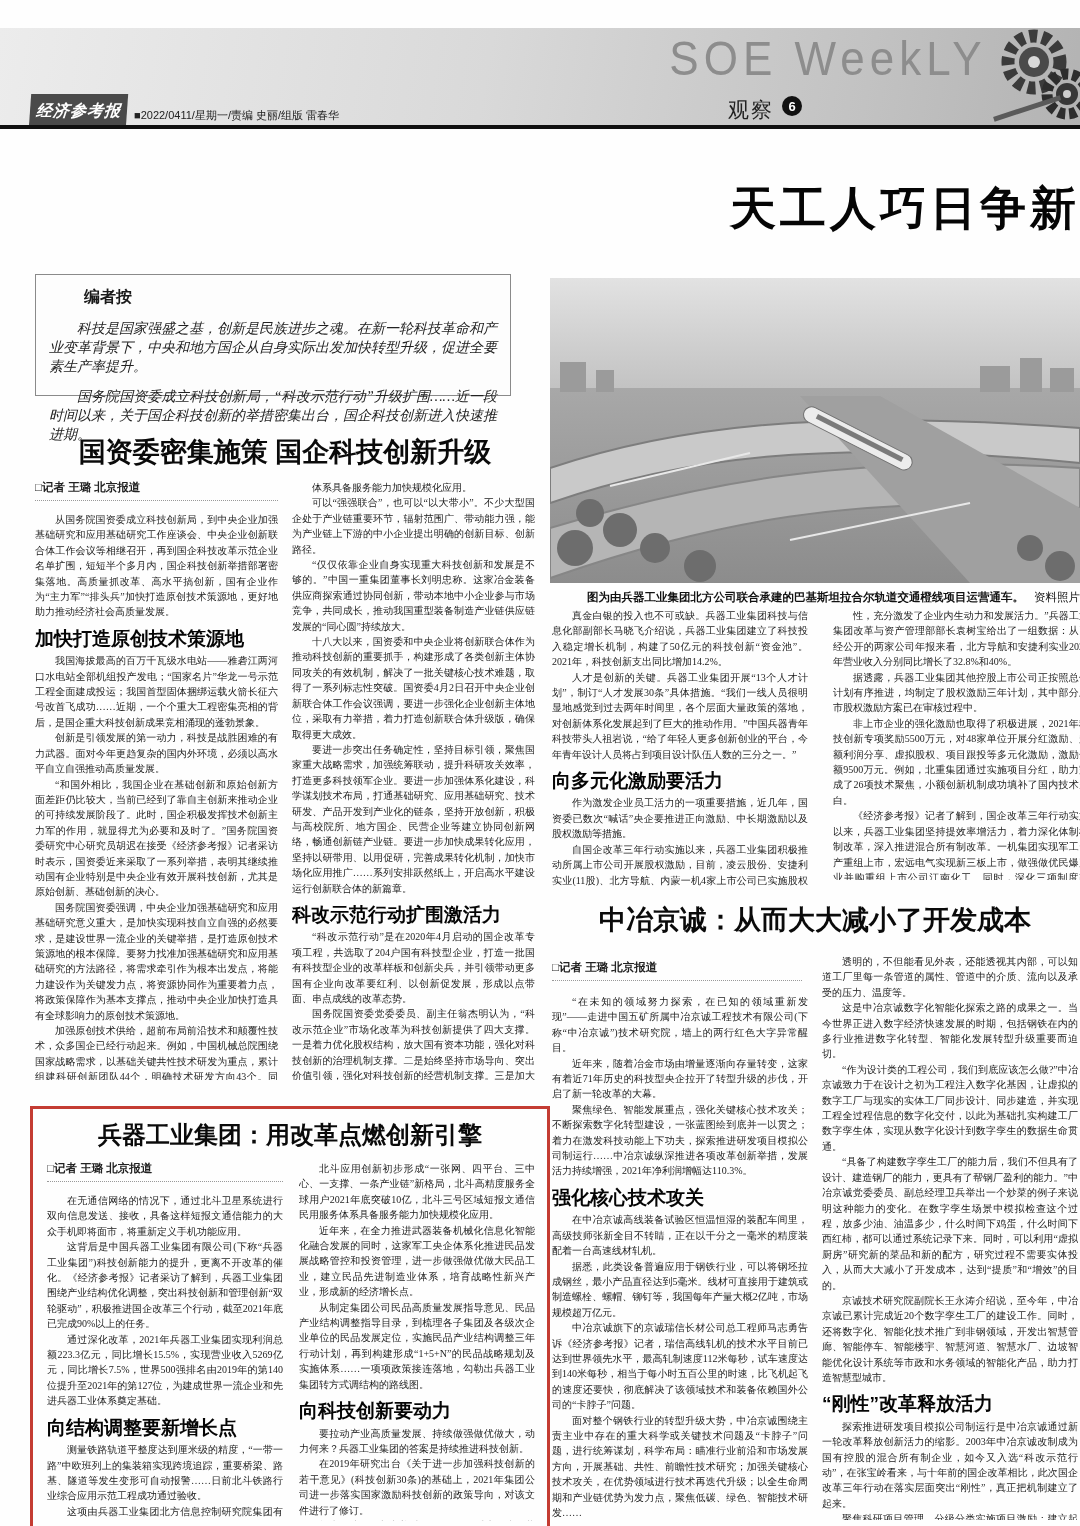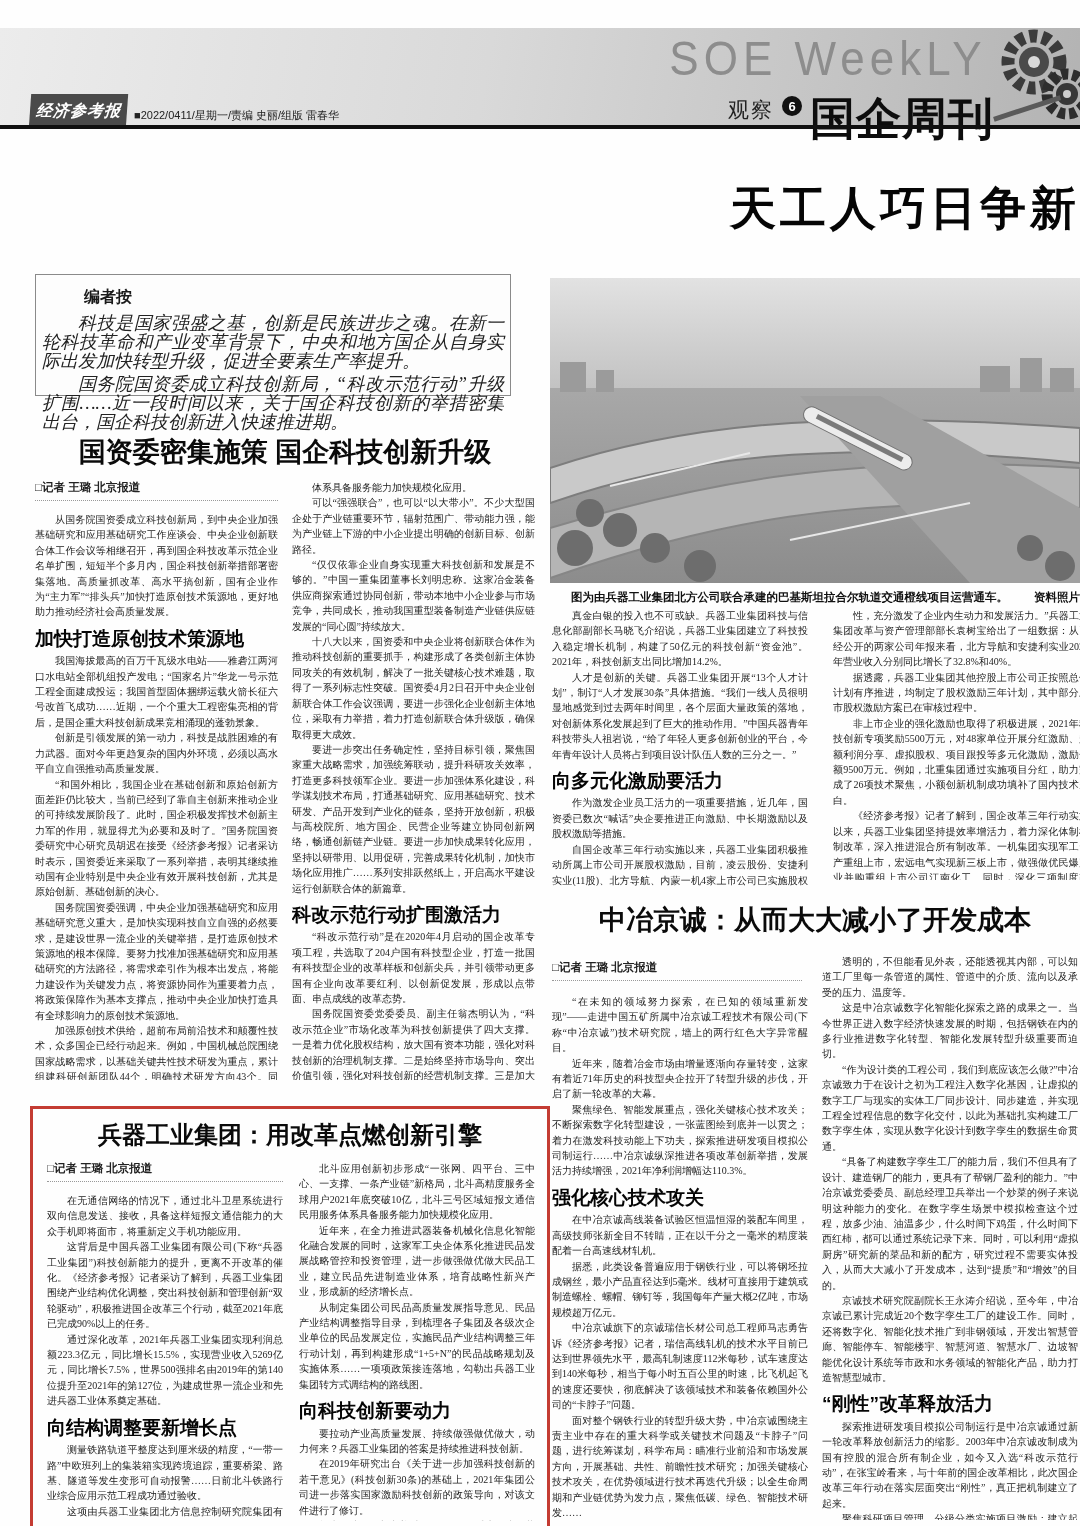"国企周刊" span.section-cn { html: <span>国企周刊</span> -> none }
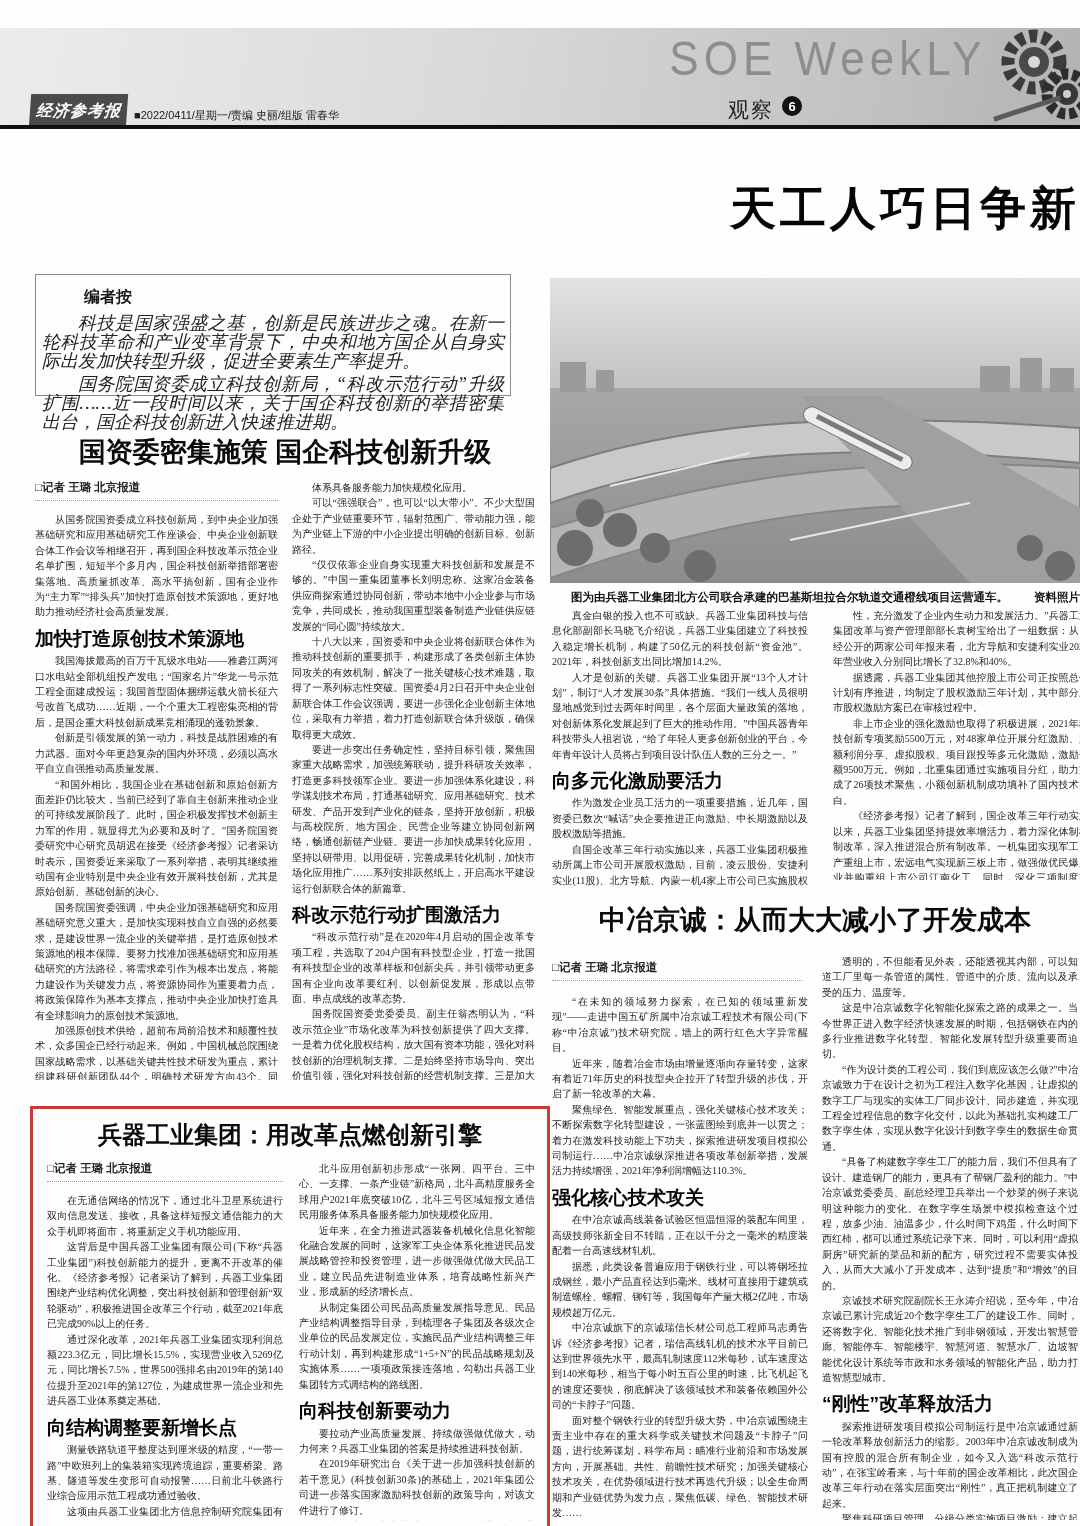"科技是国家强盛之基，创新是民族进步之魂。在新一轮科技革命和产业变革背景下，中央和" .editor-box .para { font-size: 18px -> 14px; margin: 4px -> 11px }
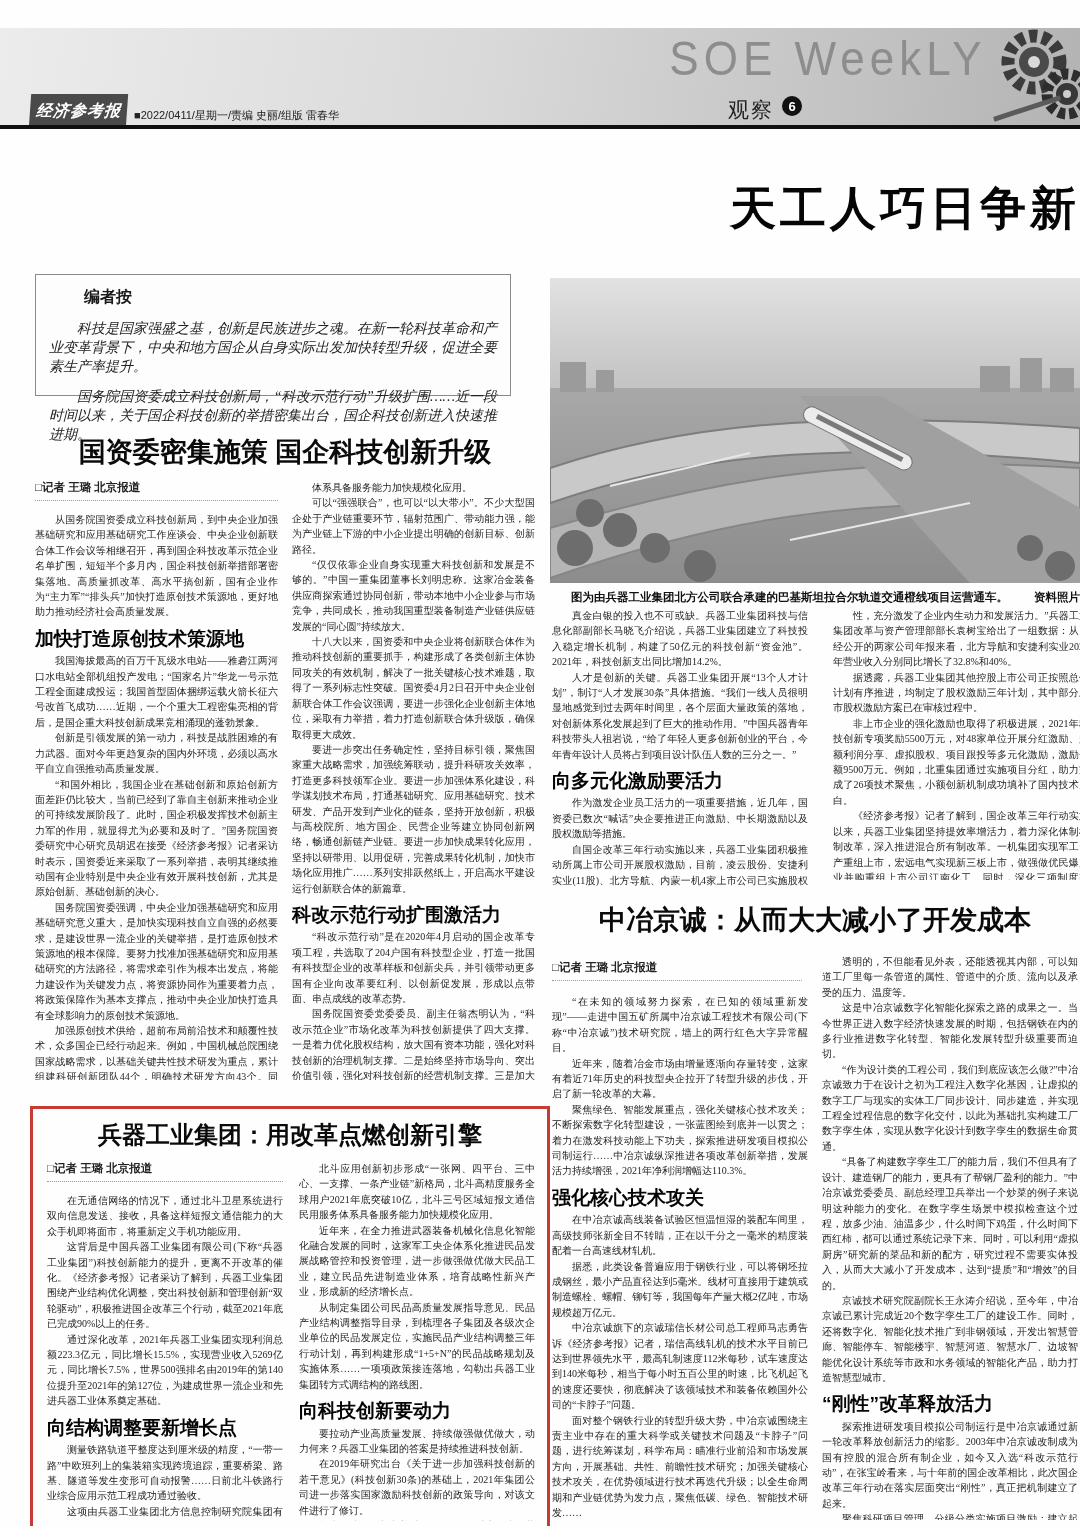"资料照片" .caption .credit { font-weight: bold -> normal; margin-left: 26px -> 10px }
